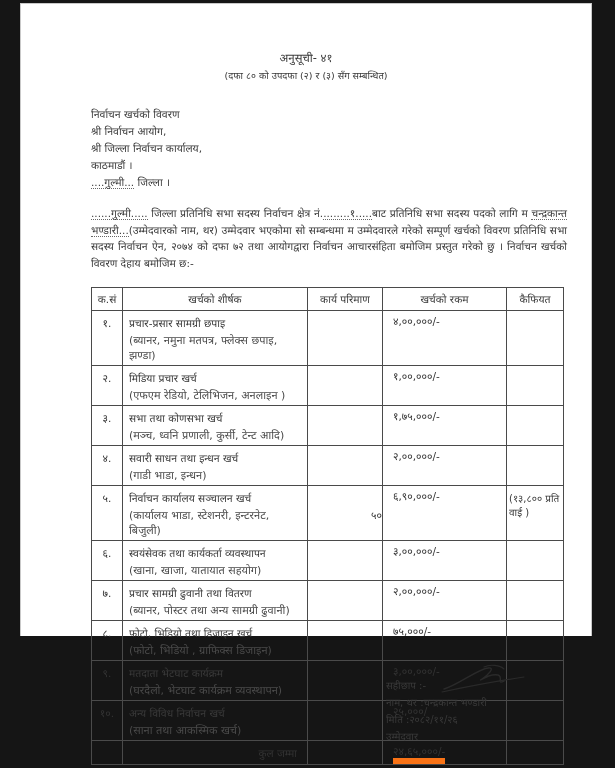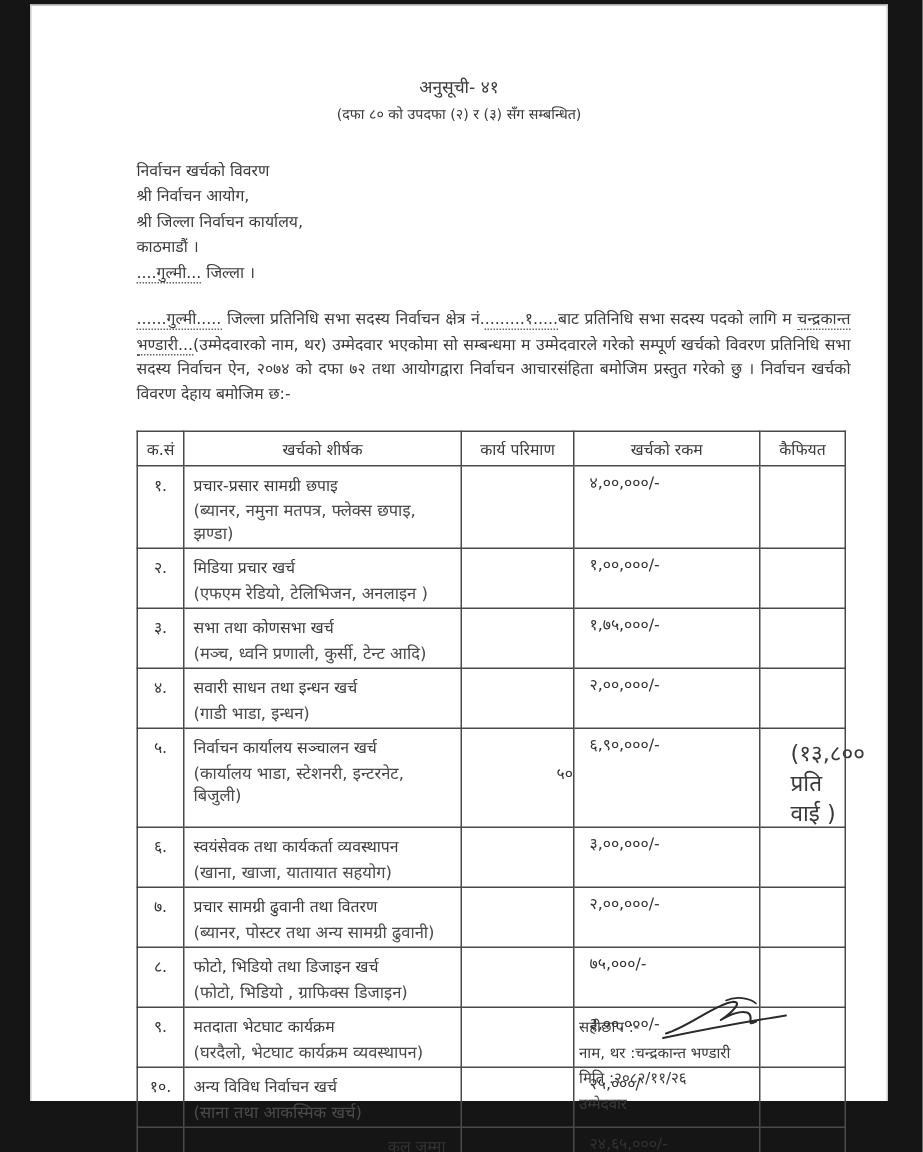"अनुसूची- ४१" .paper { height: 731px -> 633px }
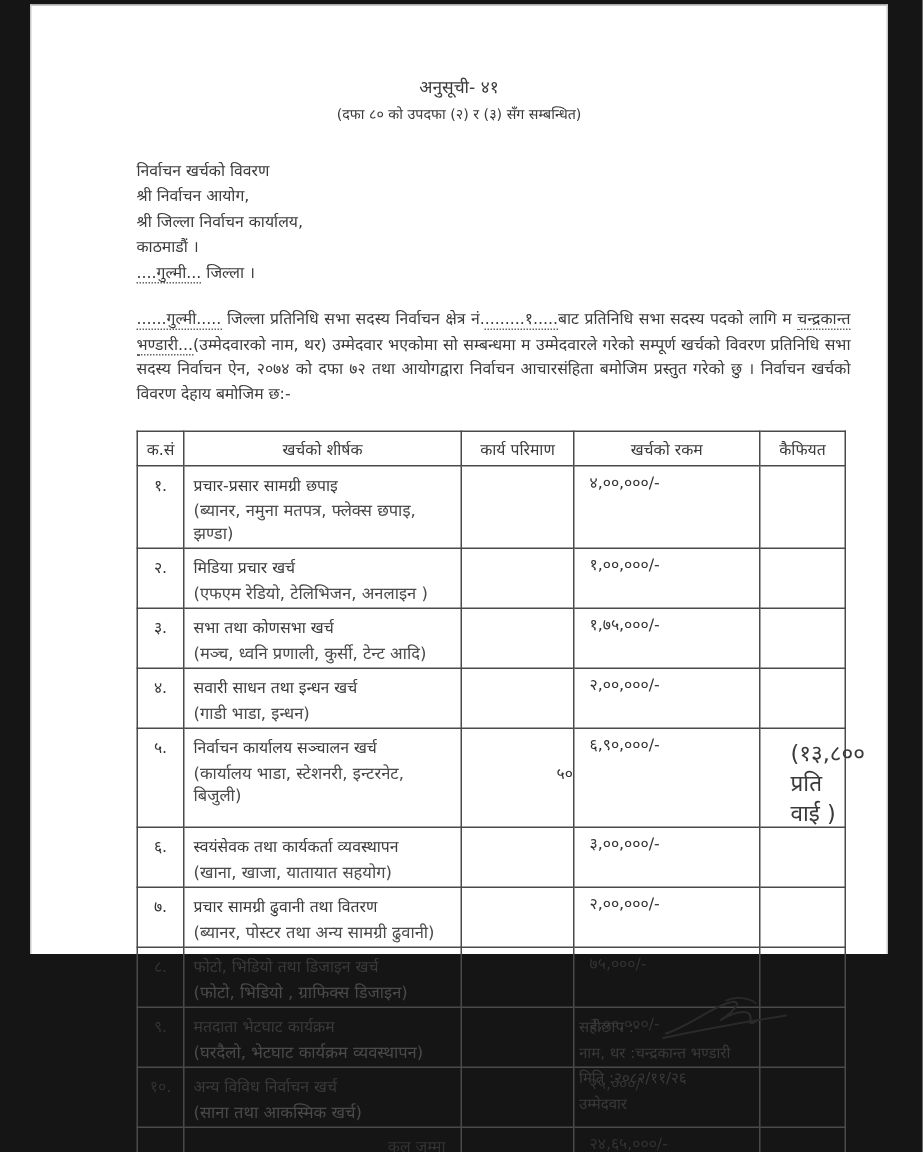"(१३,८०० प्रति वाई )" td.remarks { font-size: 15px -> 10px; padding: 5px 2px 0 20px -> 5px 2px 0 2px }
